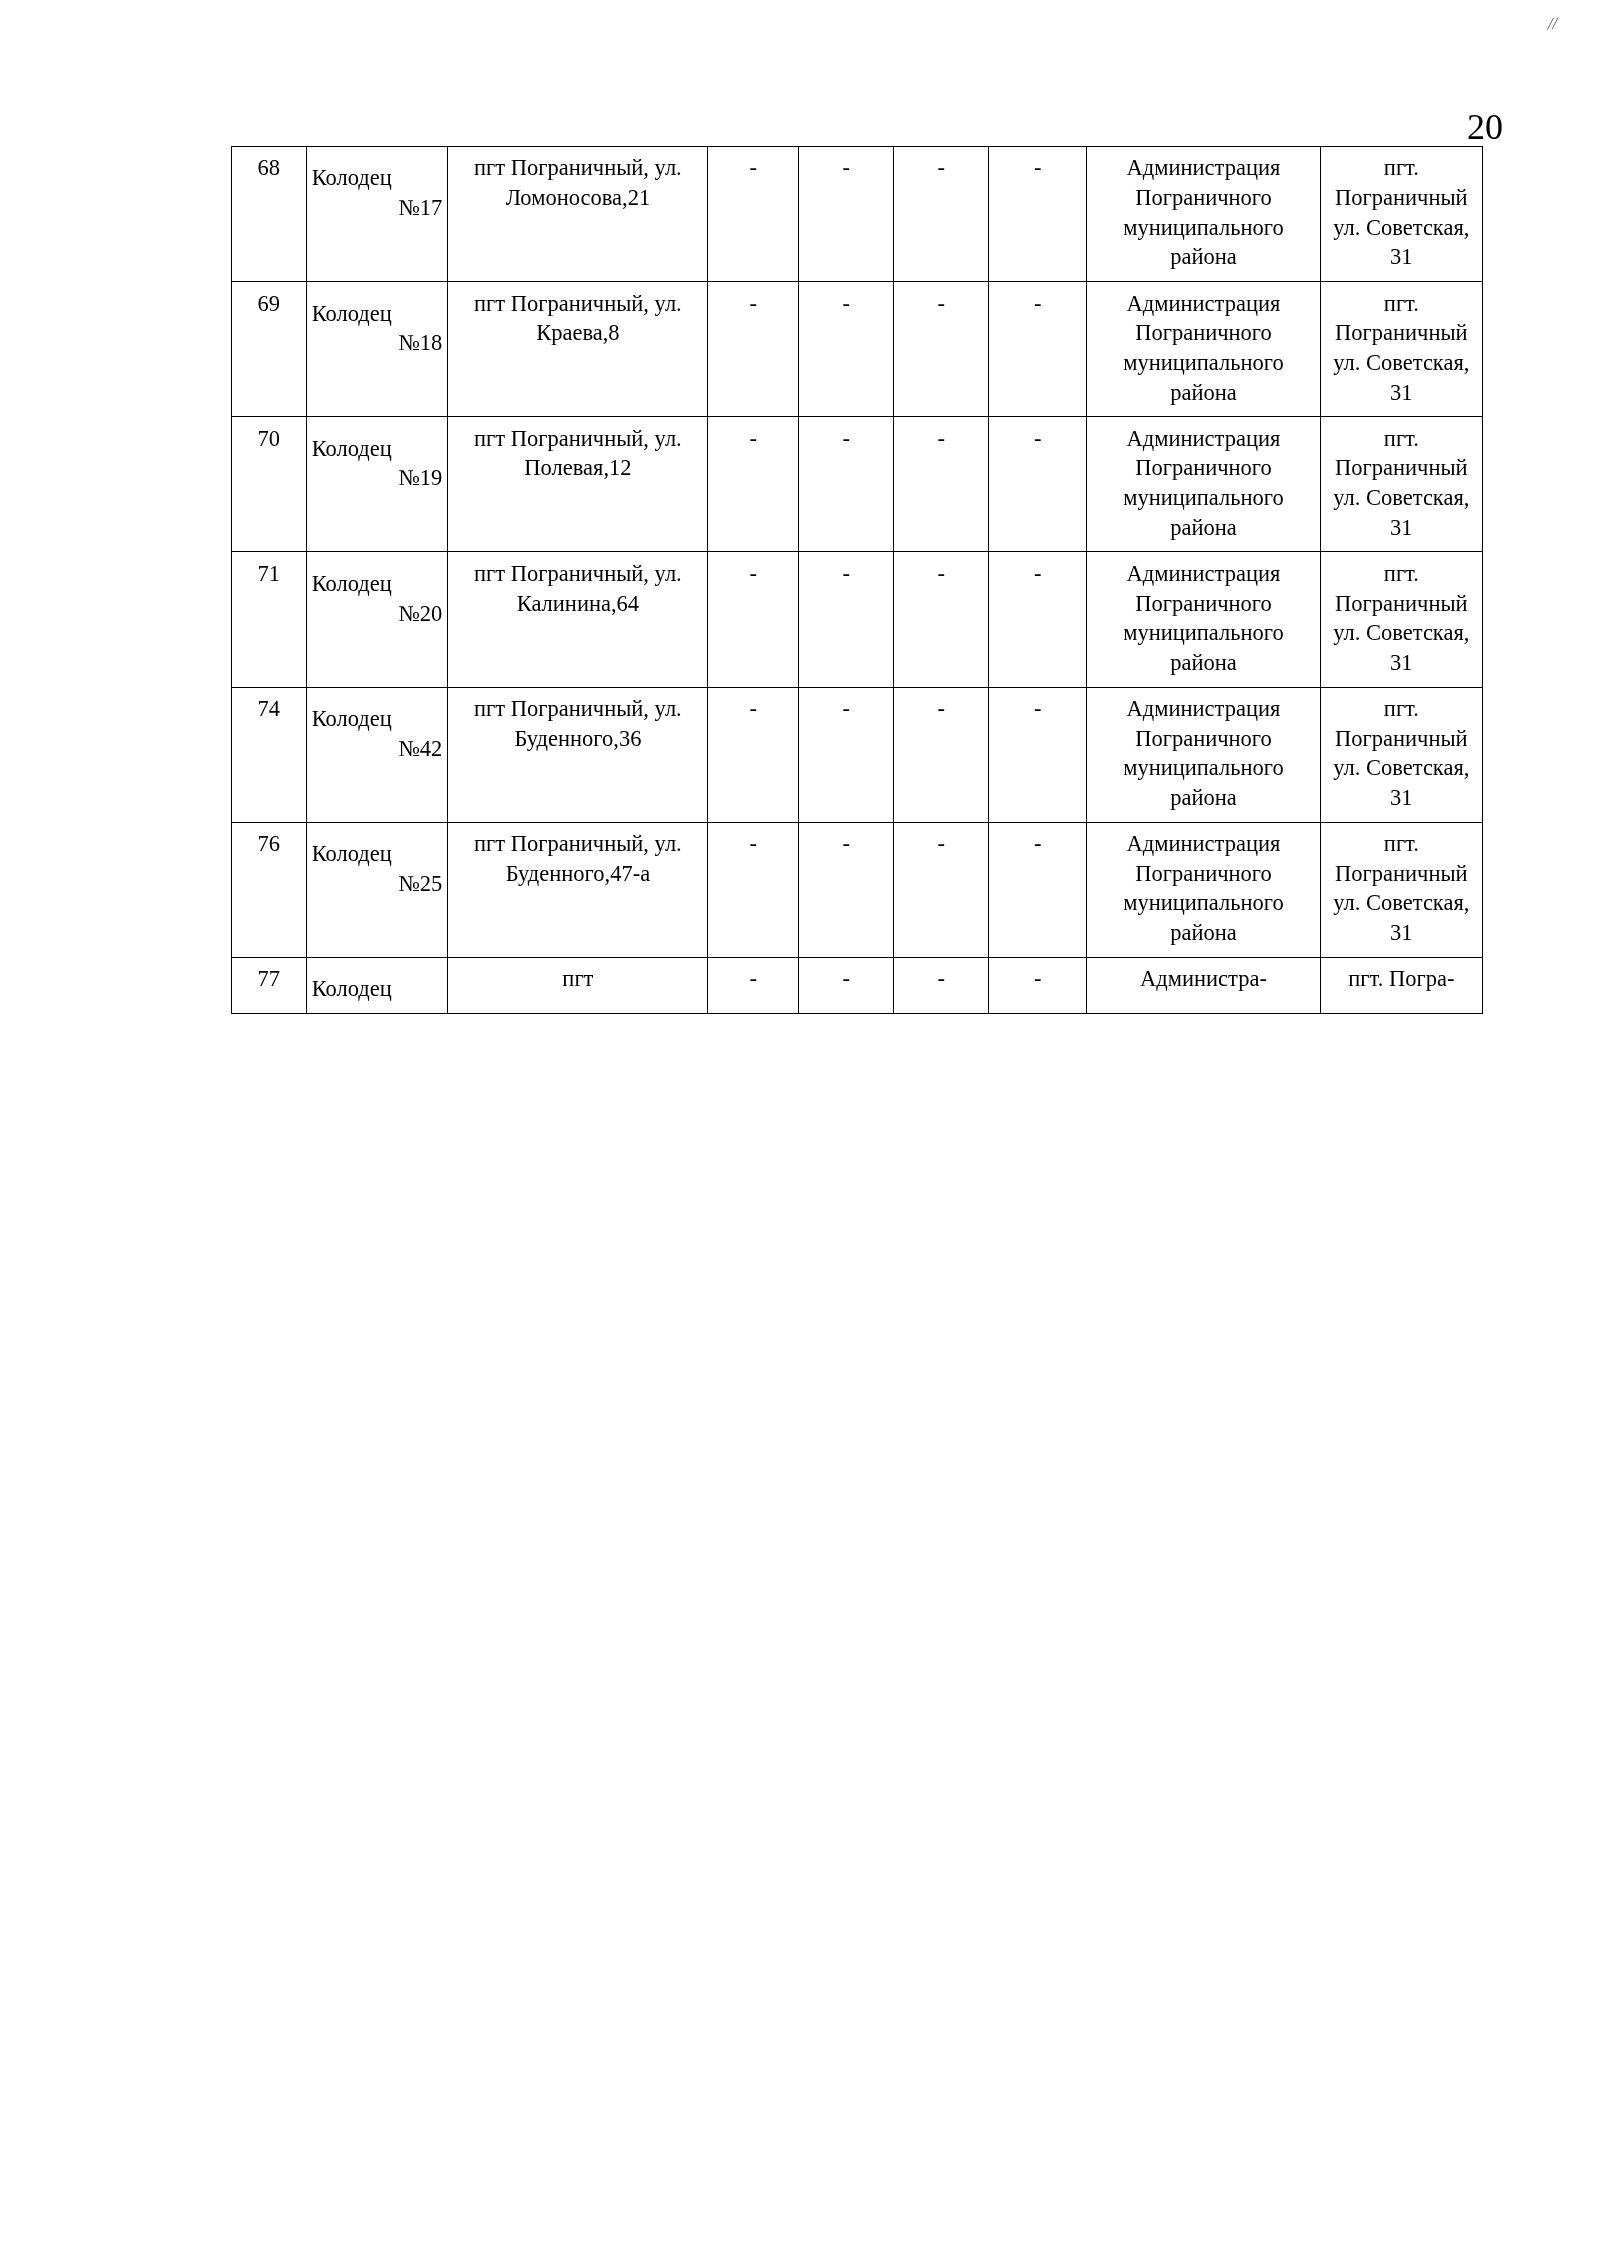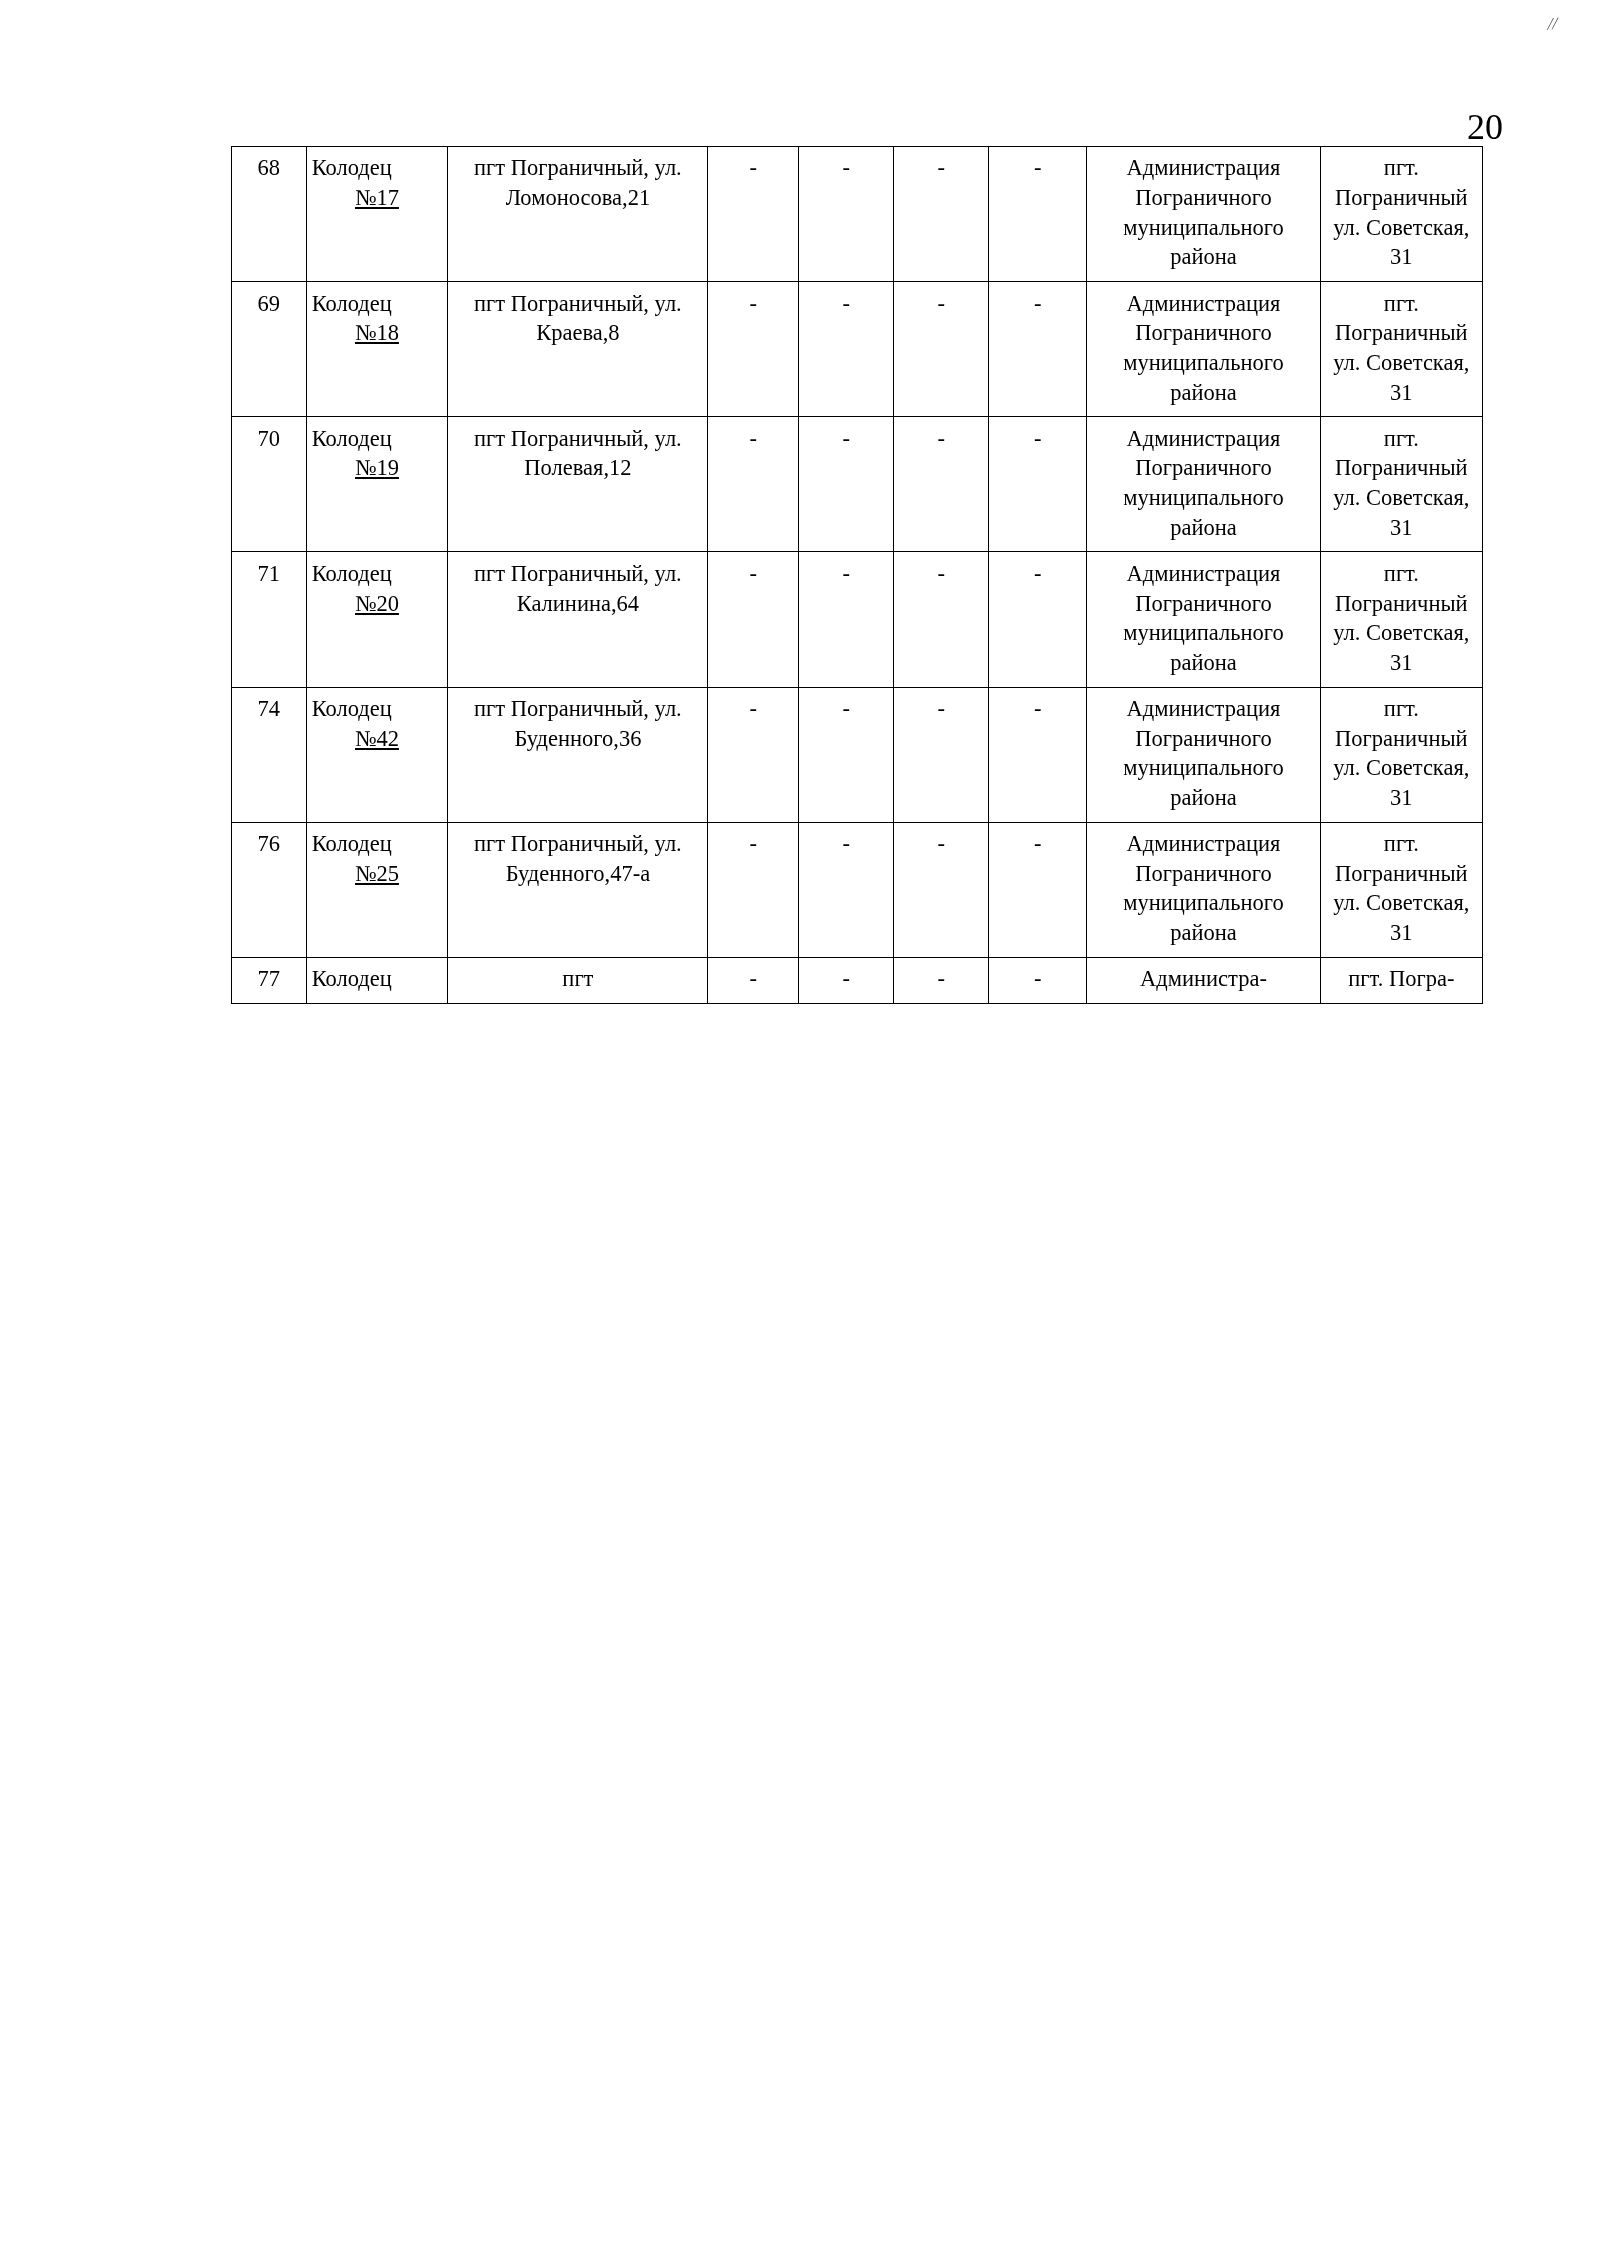"Колодец" td.c-name .nm-line:first-child { margin-top: none -> 10px }
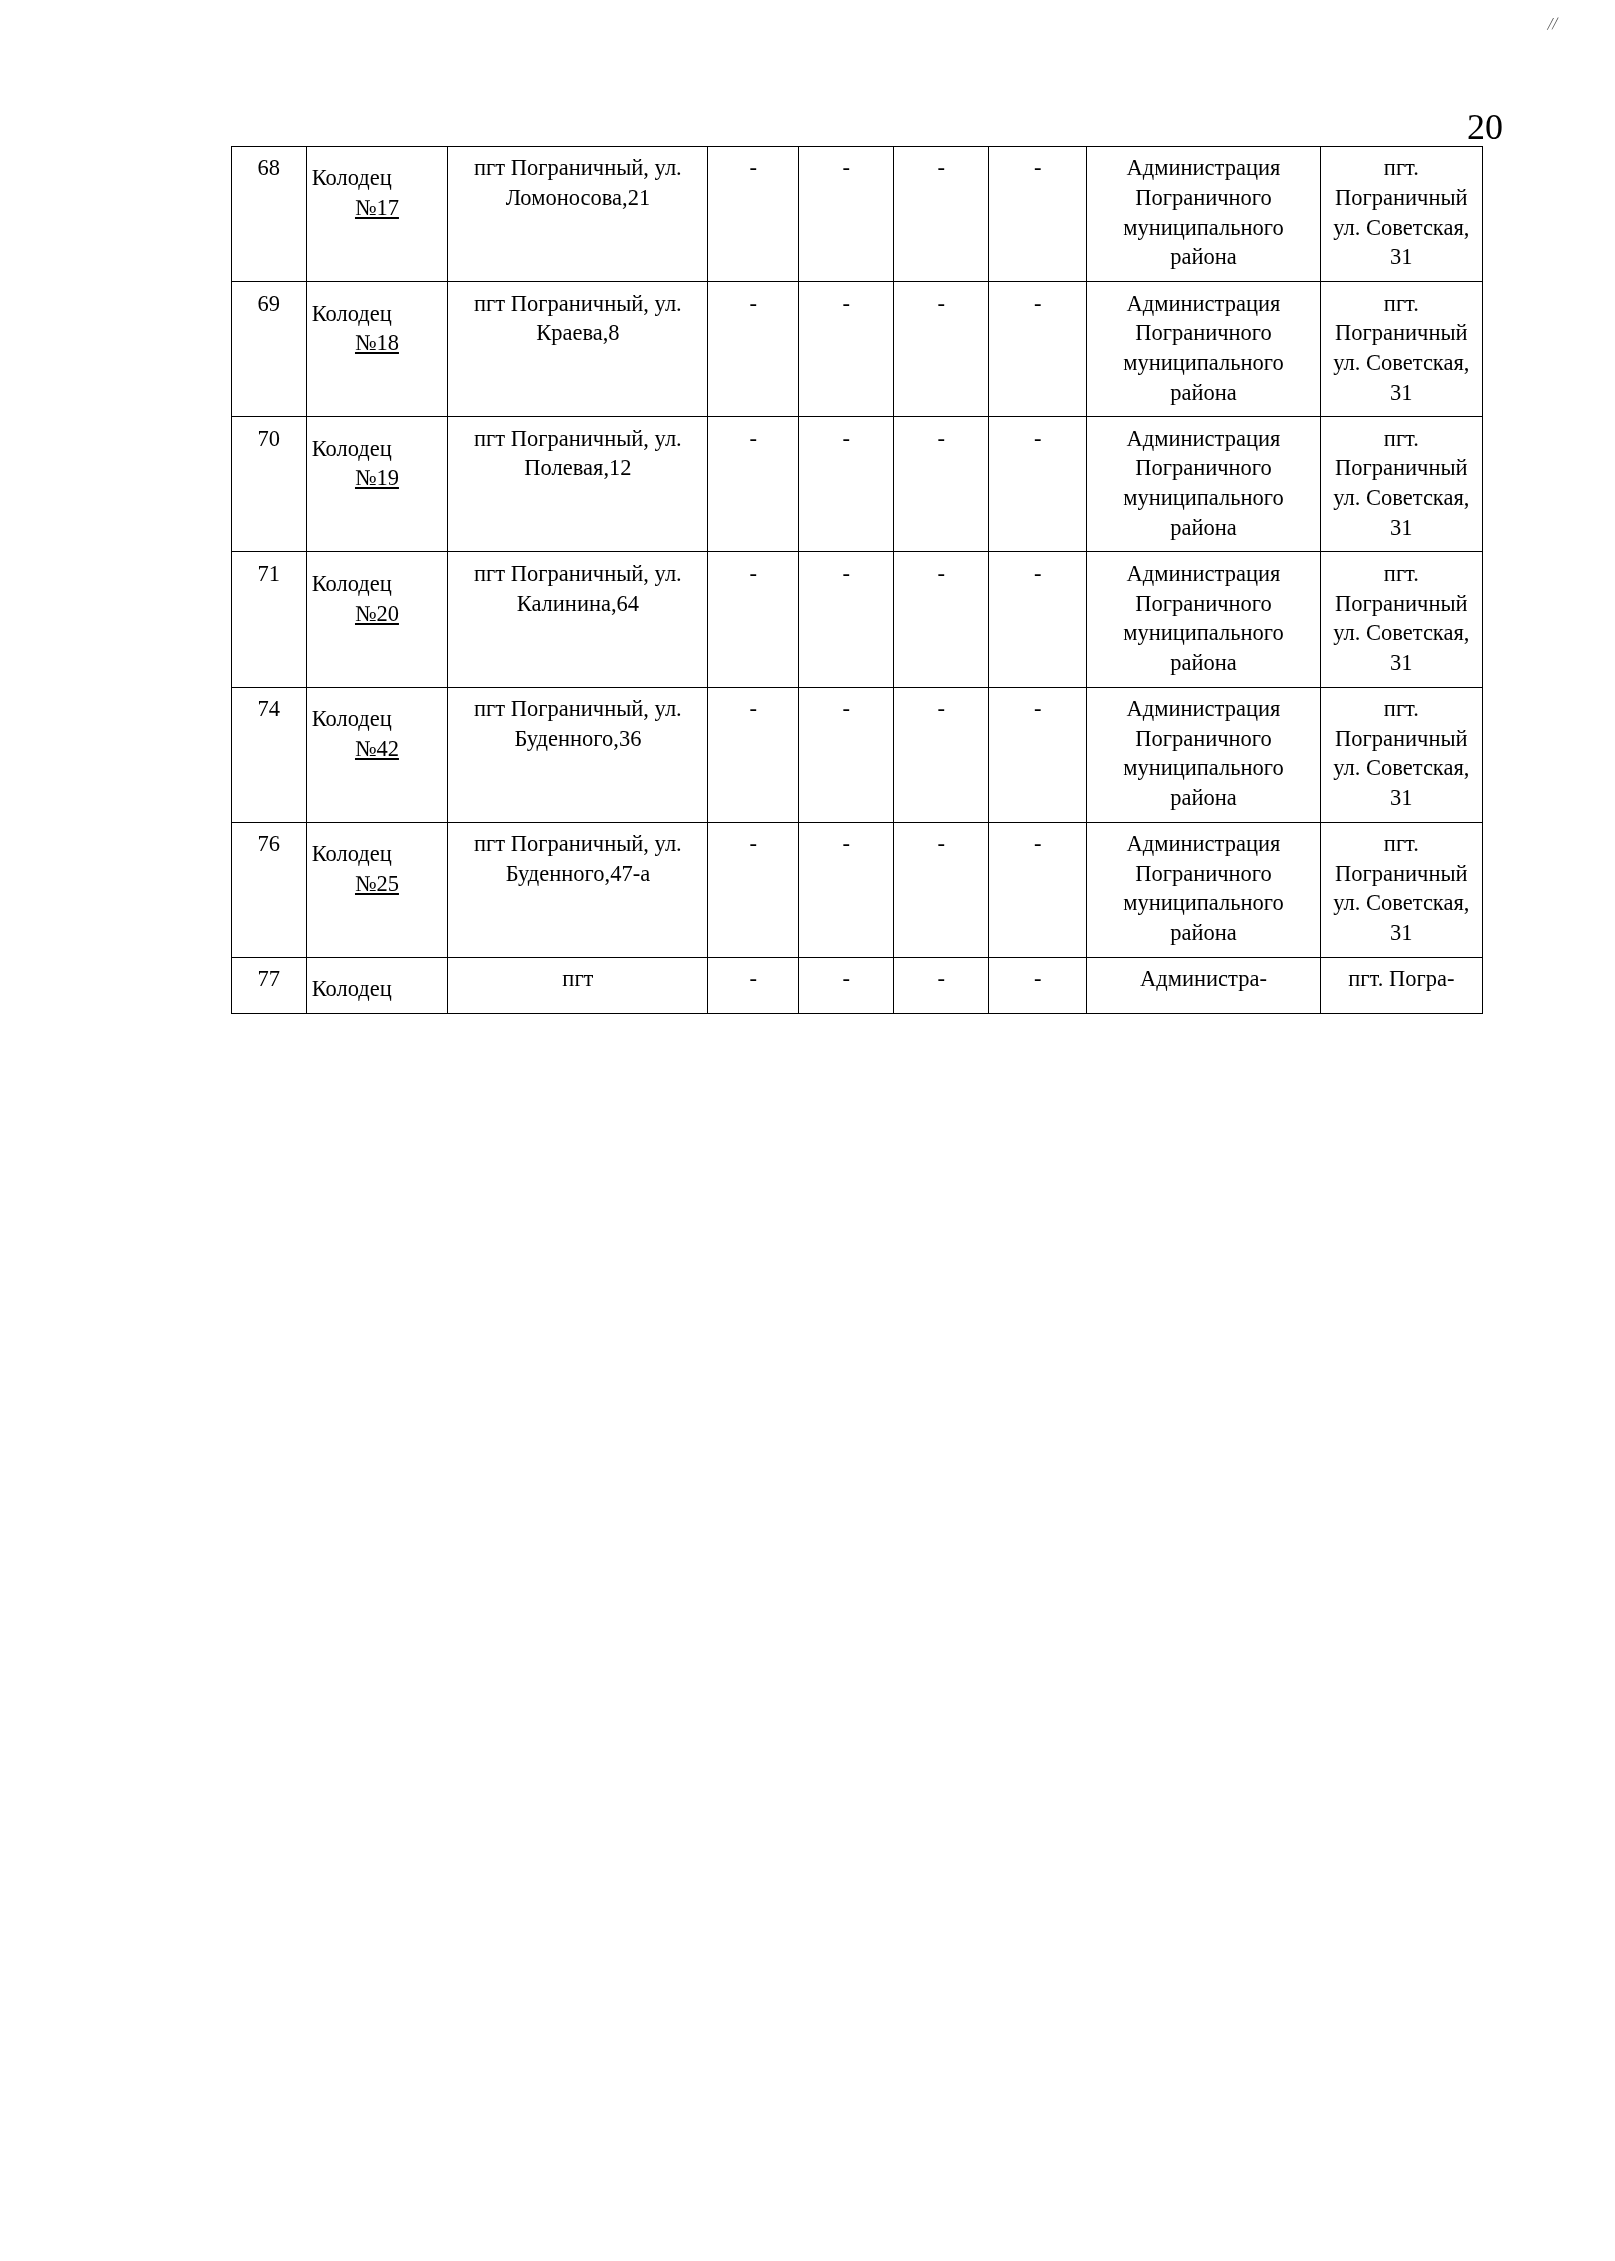"№17" td.c-name .nm-line + .nm-line { text-align: center -> right; text-decoration: underline -> none }
